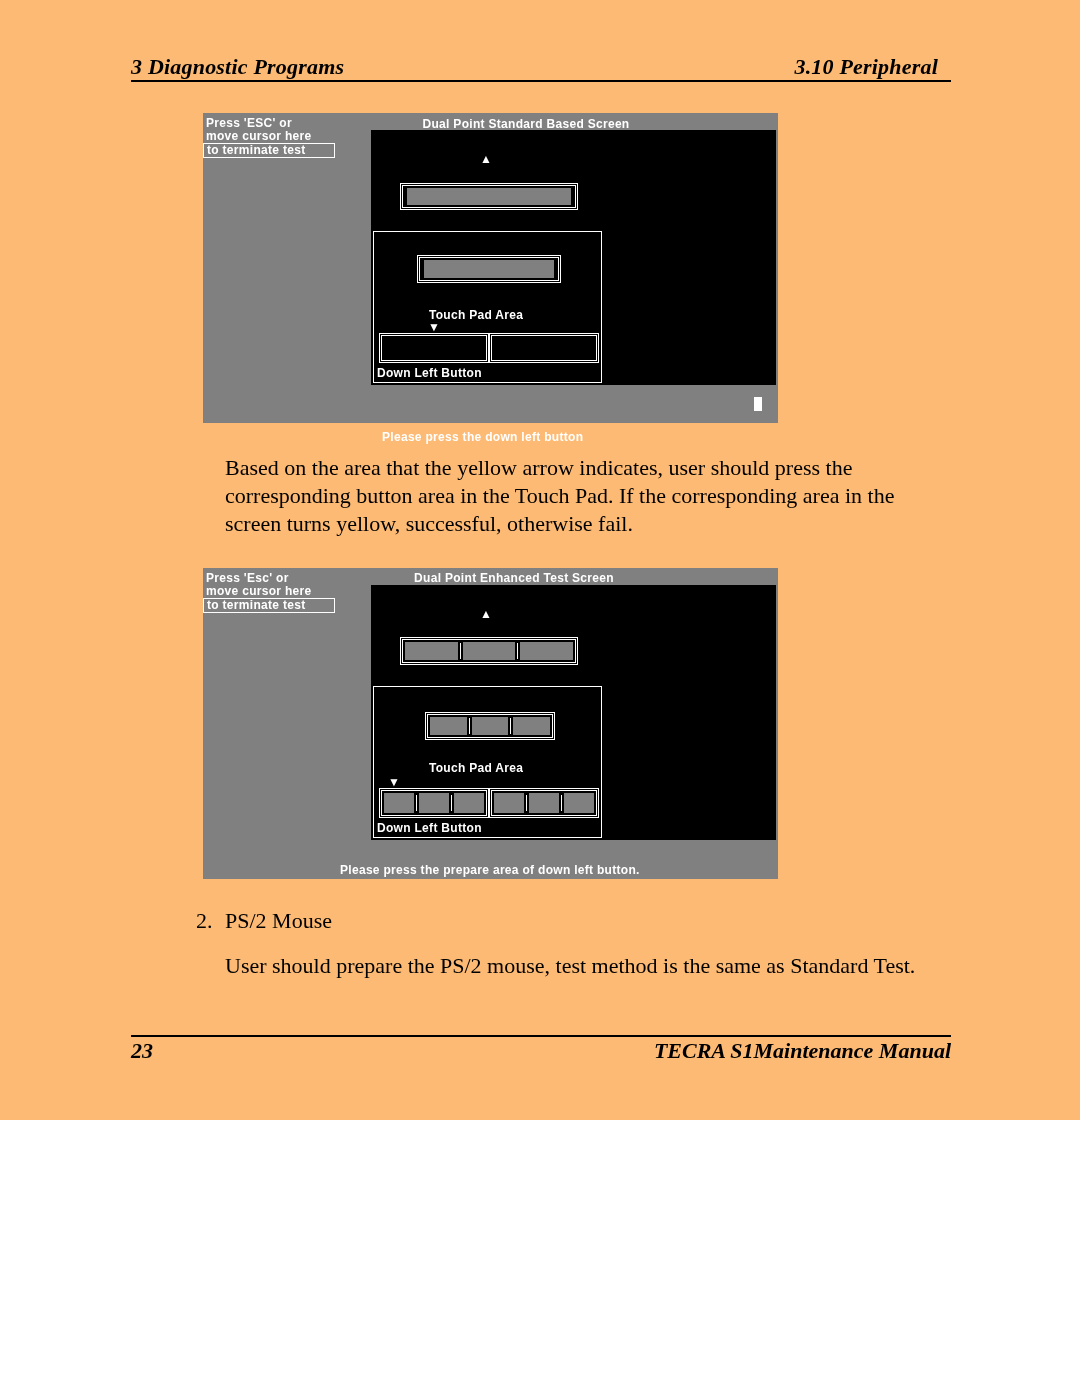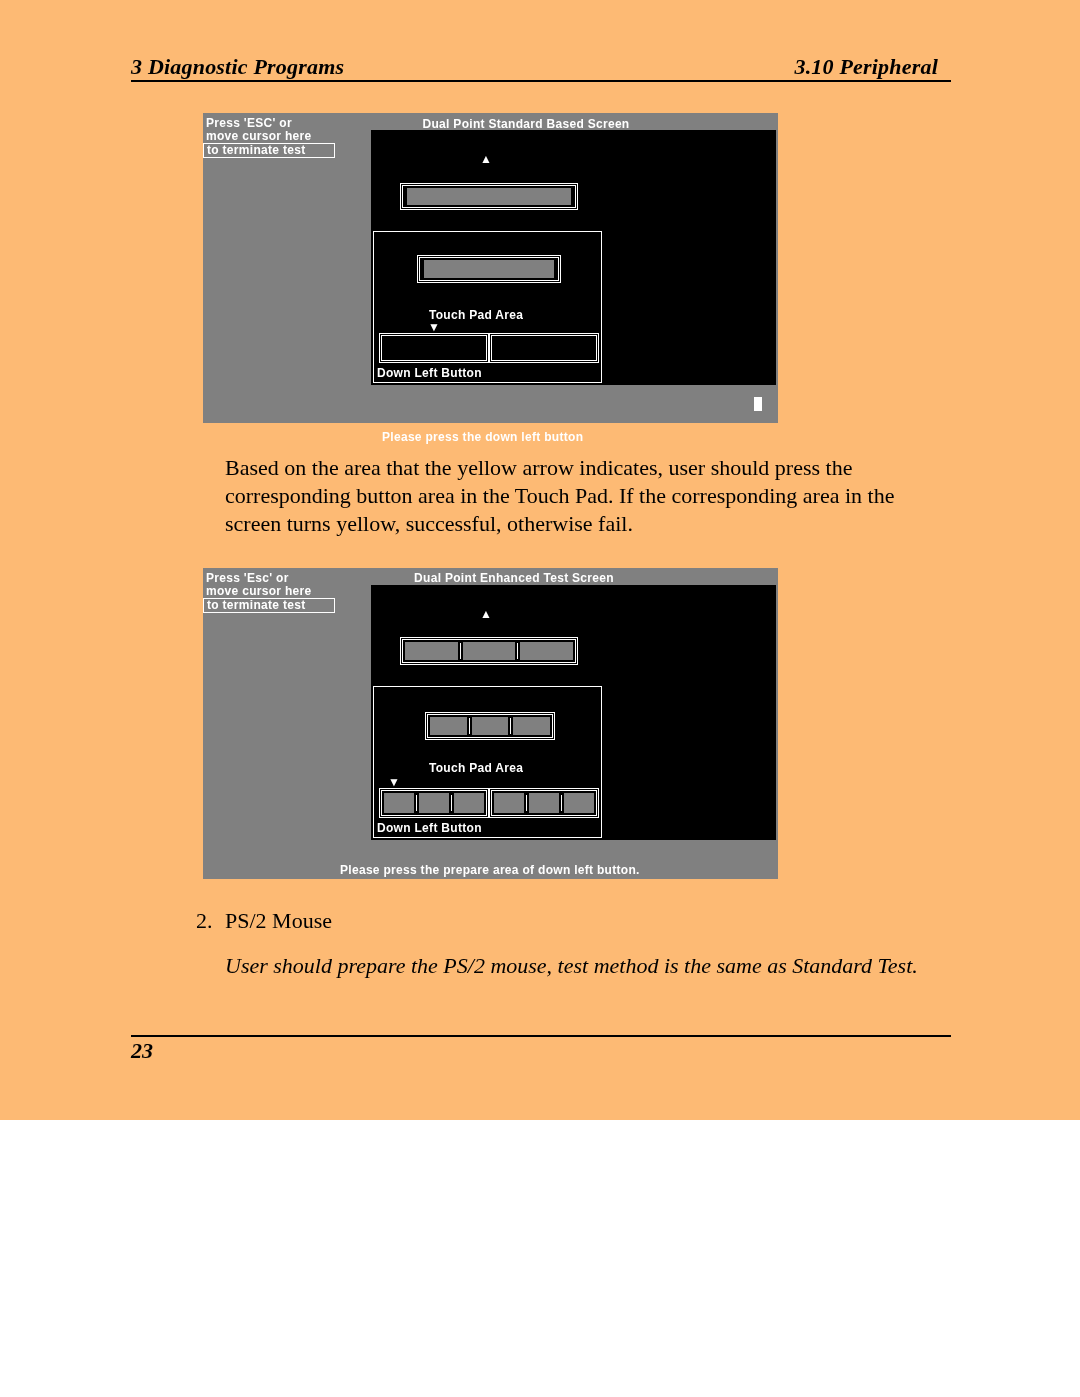"User should prepare the PS/2" .para3 { font-style: italic -> none }
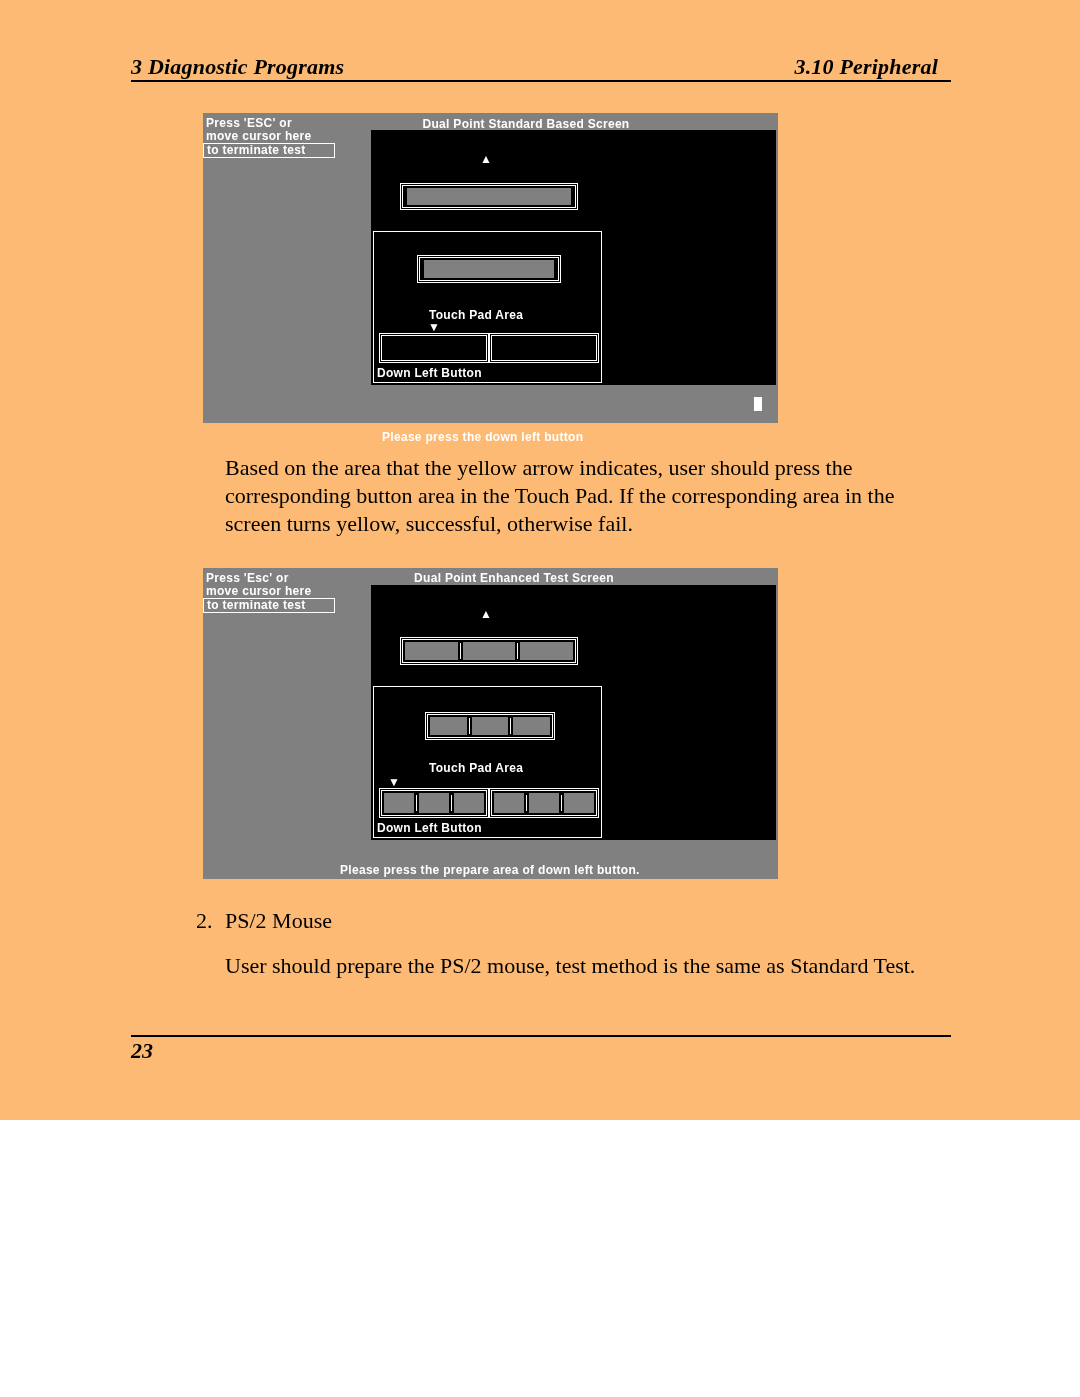"TECRA S1Maintenance Manual" div.footer { html: none -> <div>TECRA S1Maintenance Manual</div> }
